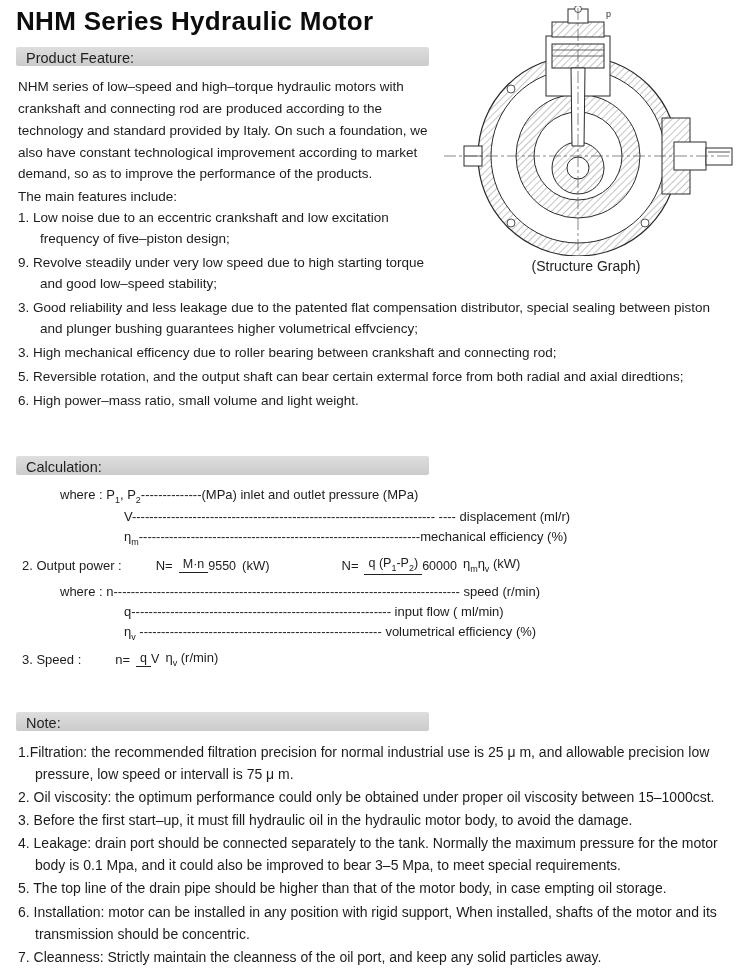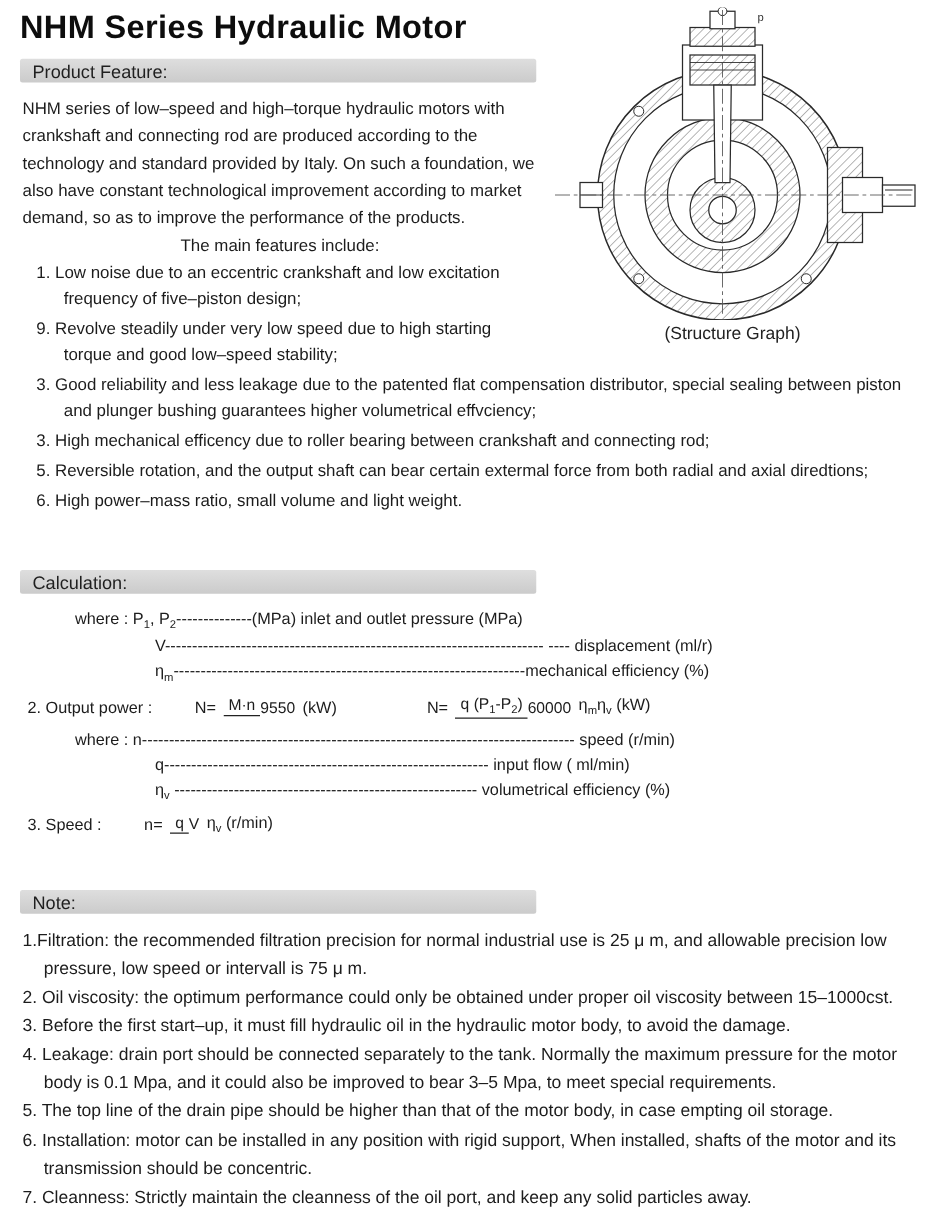"The main features include:" p.features-label { text-align: center -> none }
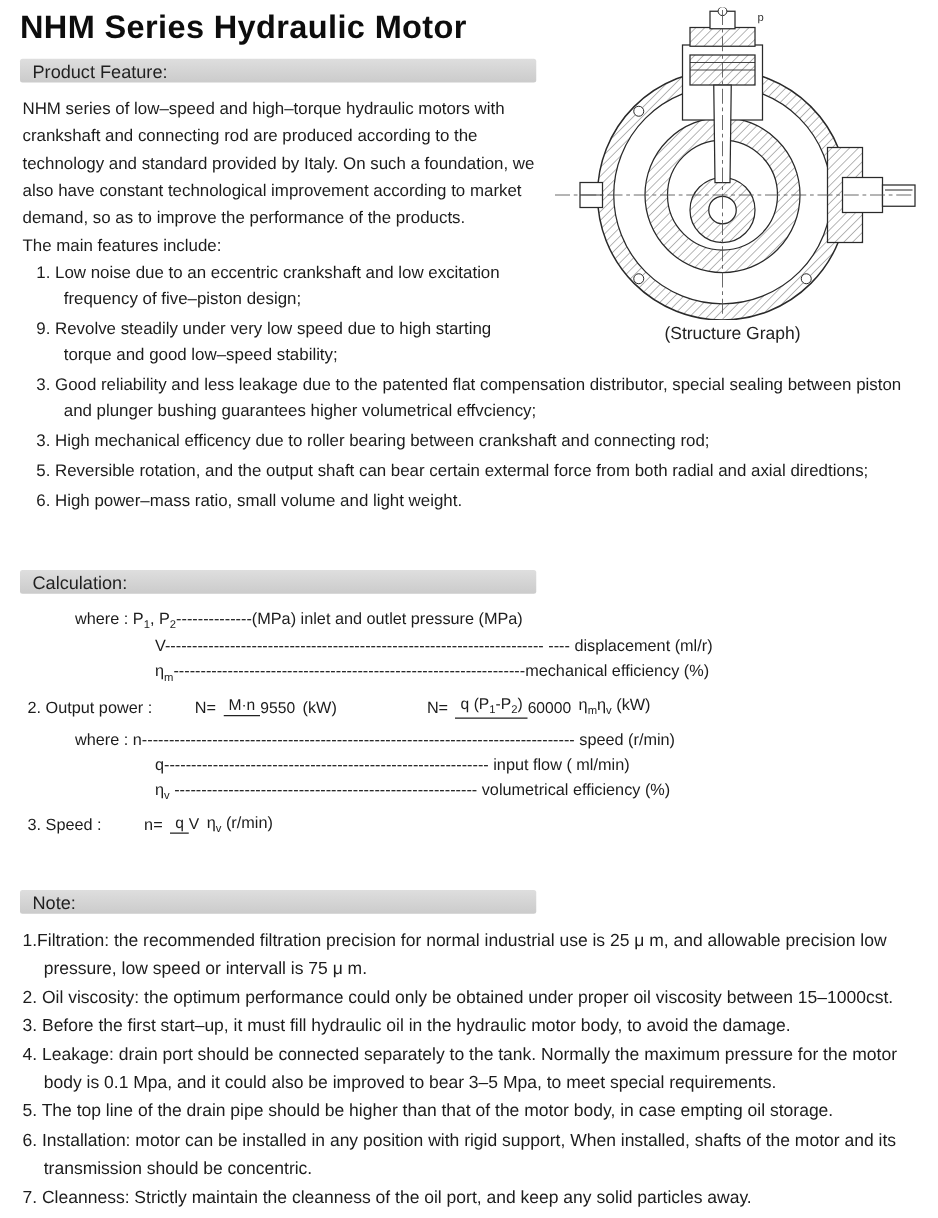"1. Low noise due to" .feature { margin: 3px 11px -> 3px 0 }
